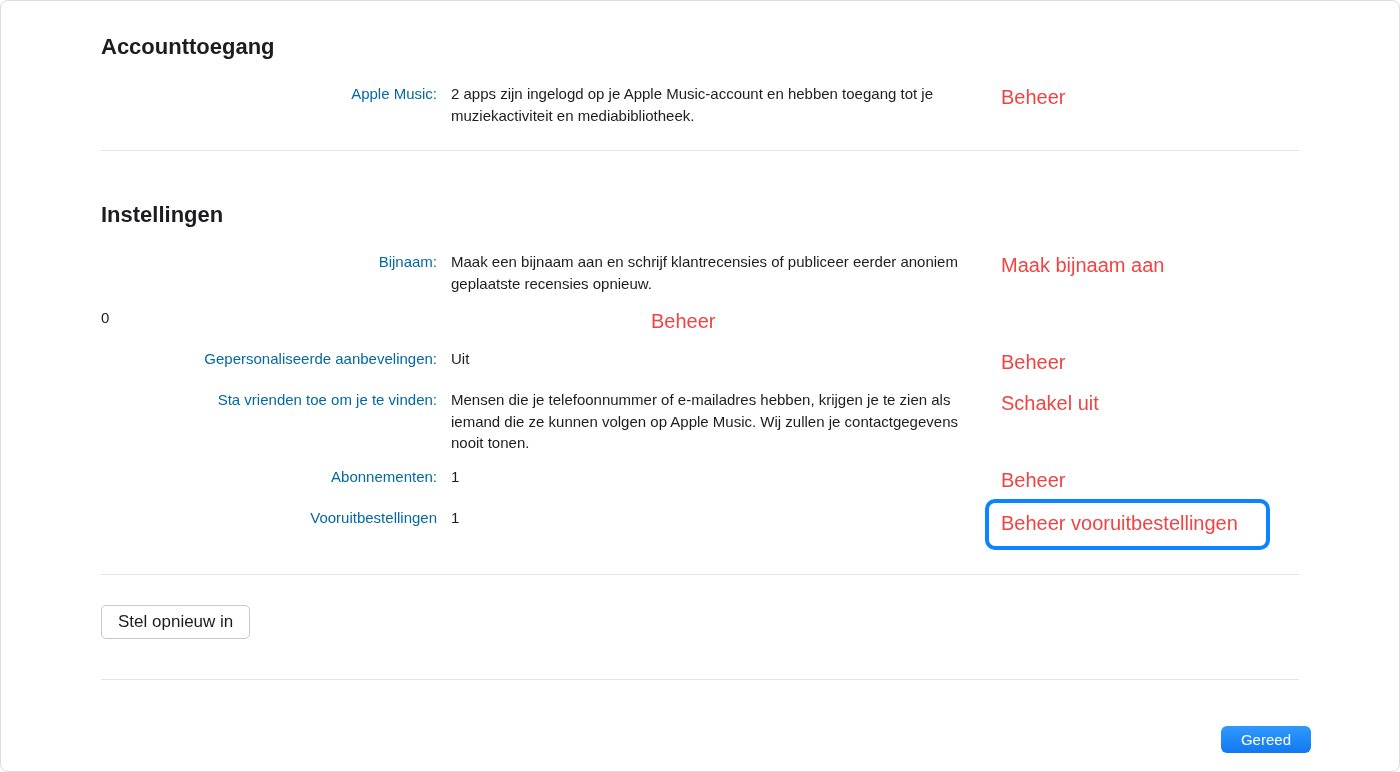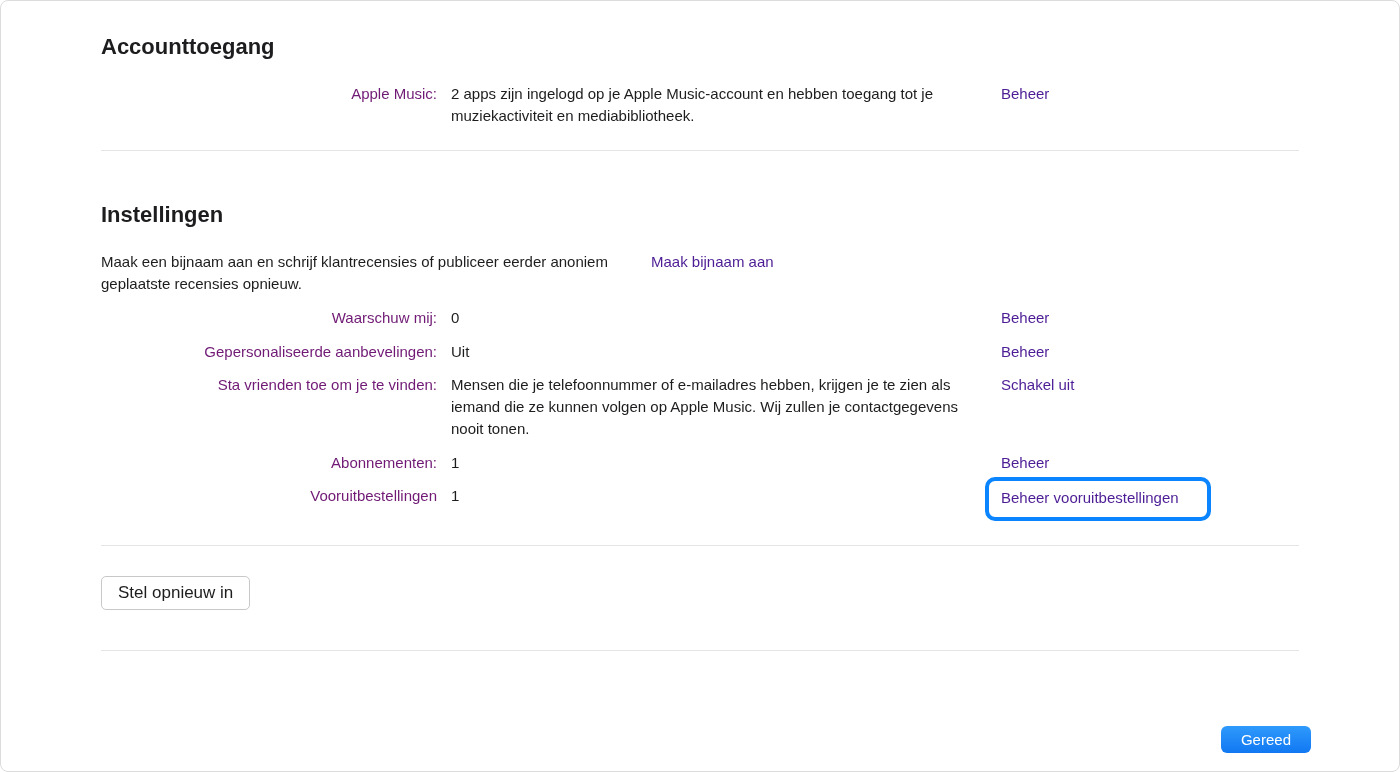"Apple Music:" .label-col { color: #701a75 -> #0369a1 }
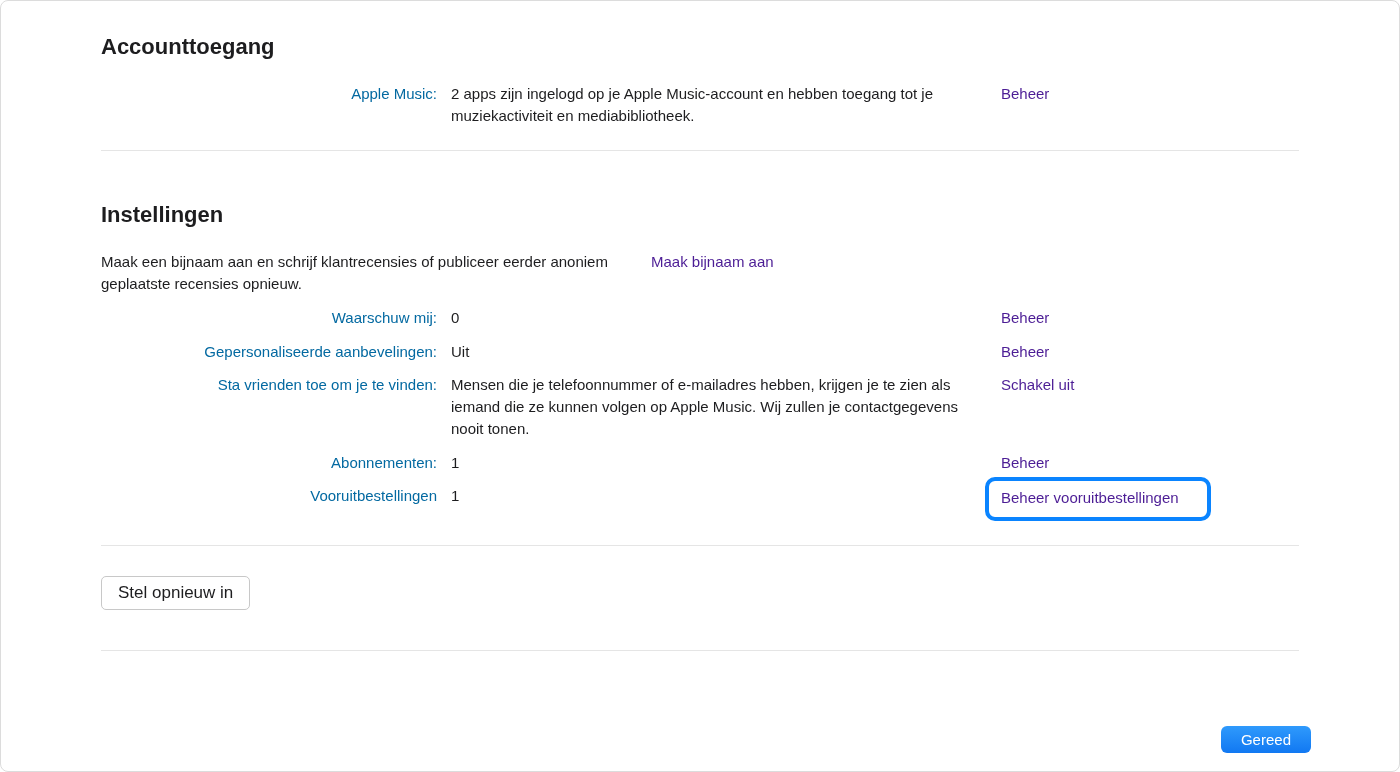"Beheer" .link { color: #4c1d95 -> #ef4444; font-size: 15px -> 20px }
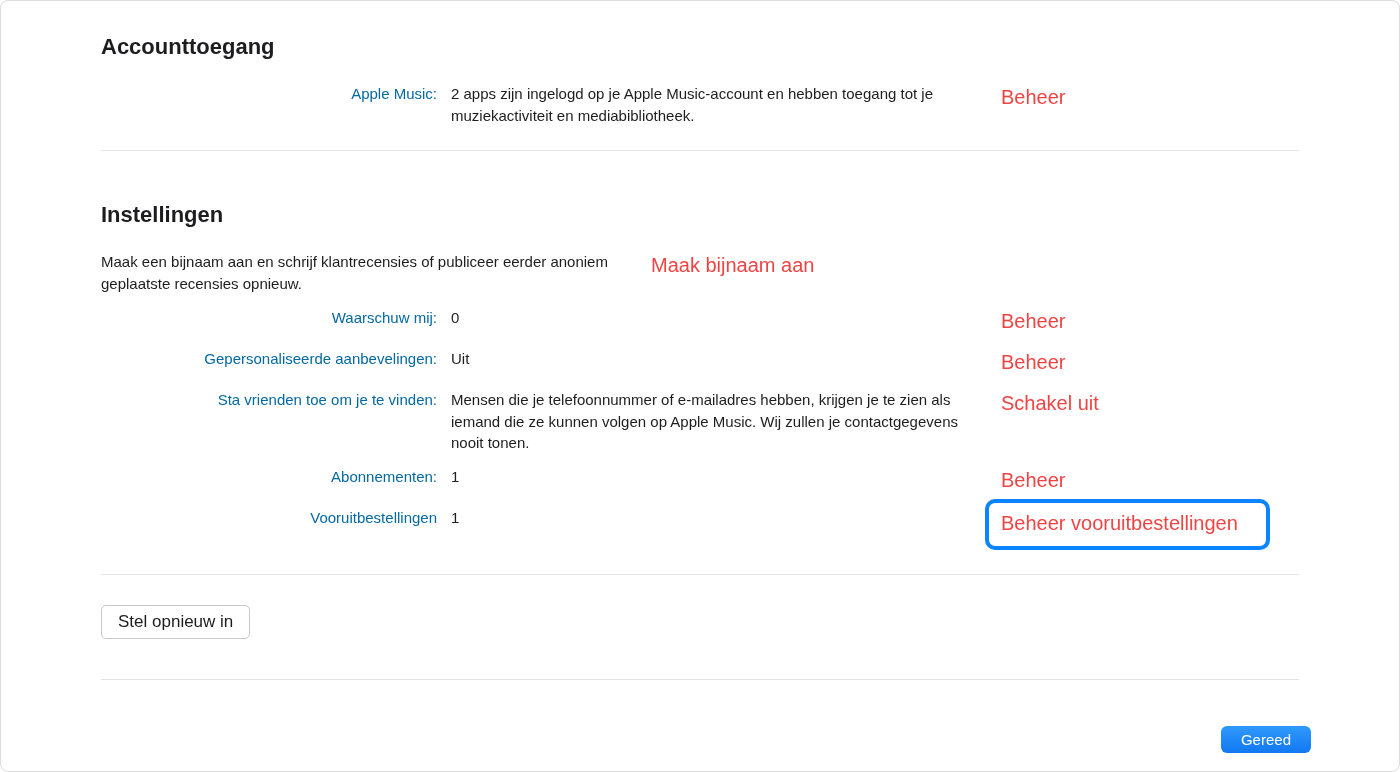"Bijnaam:" div.label-col { html: none -> <div>Bijnaam:</div> }
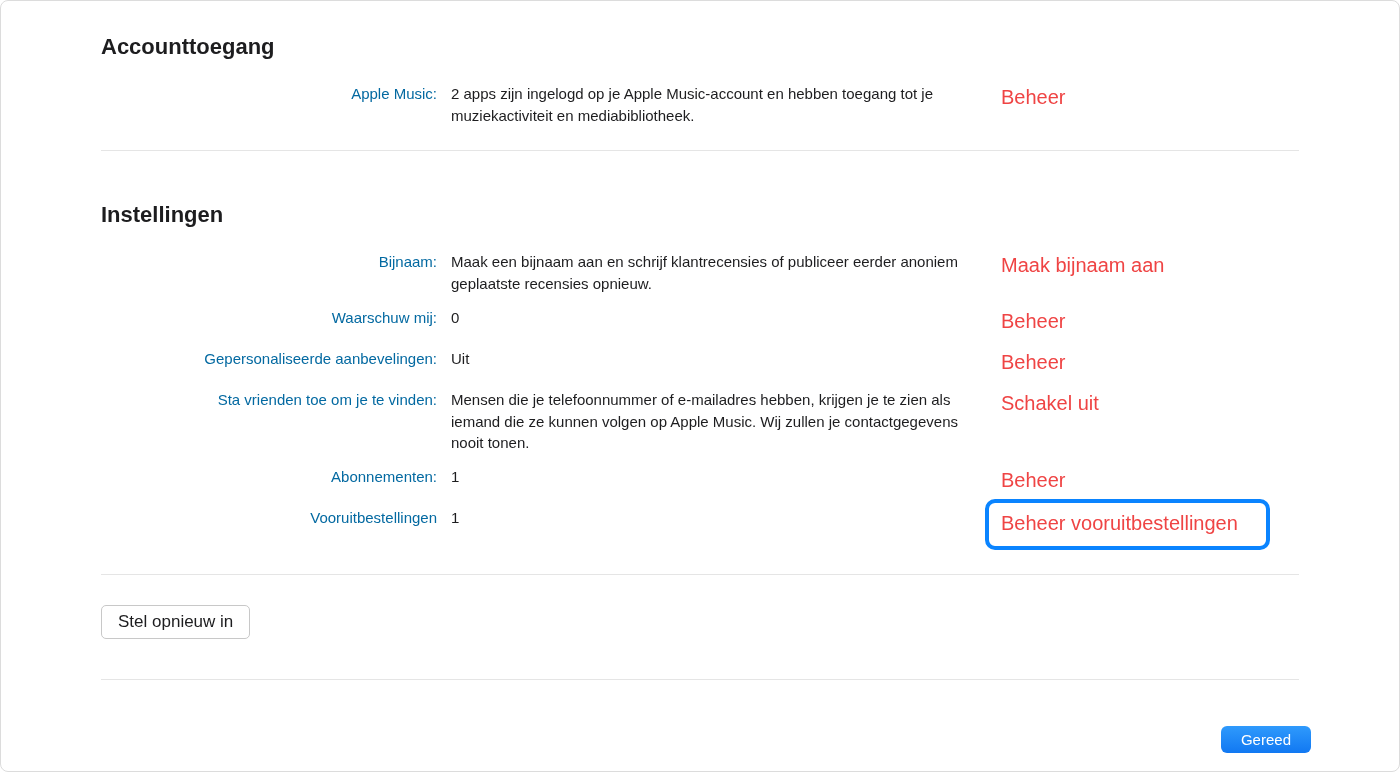"Waarschuw mij:" div.label-col { html: <div>Waarschuw mij:</div> -> none }
